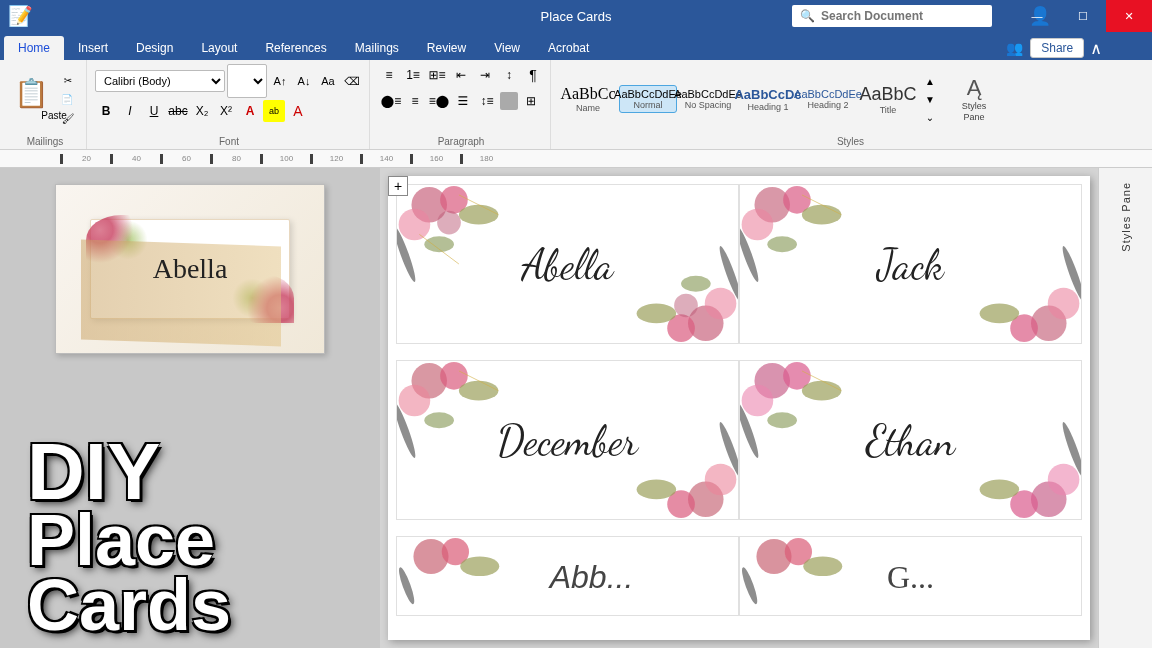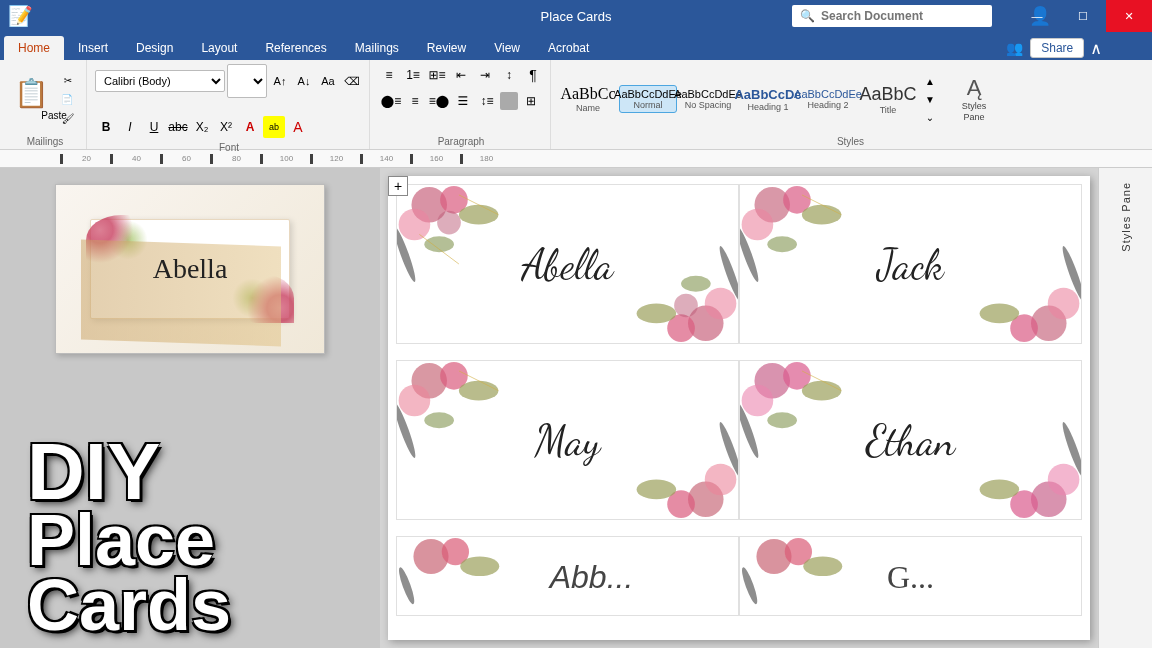"Home" .ribbon-tab.active { color: #c2410c -> #1d4ed8 }
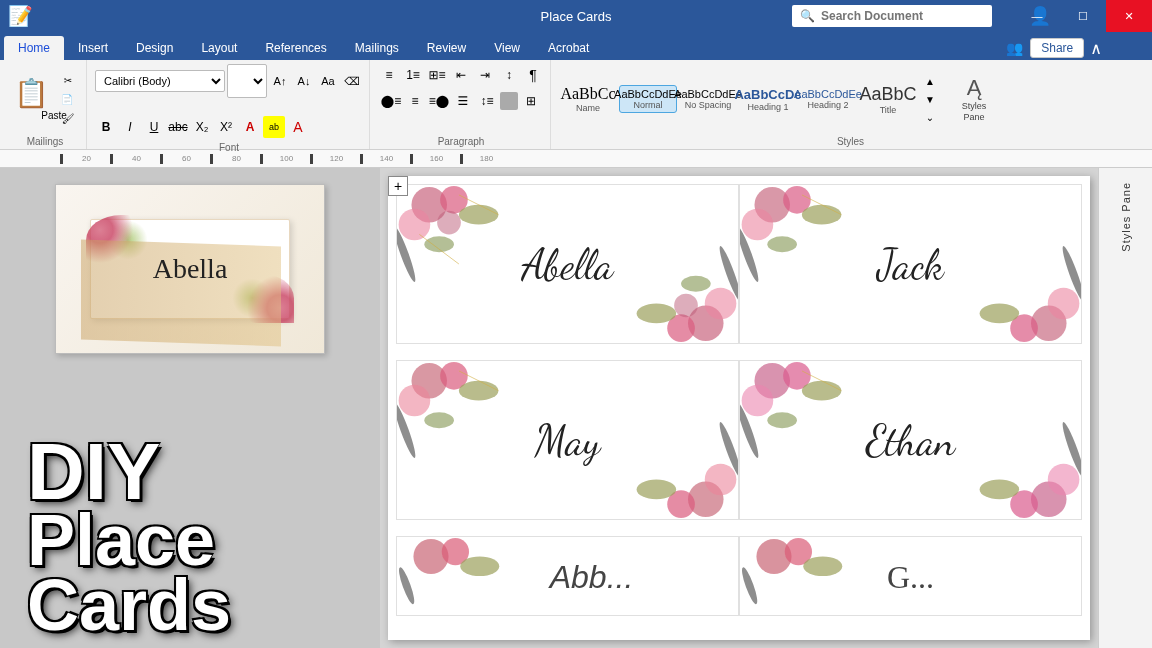"Calibri (Body)" div.ribbon-group-content { gap: 16px -> 0 }
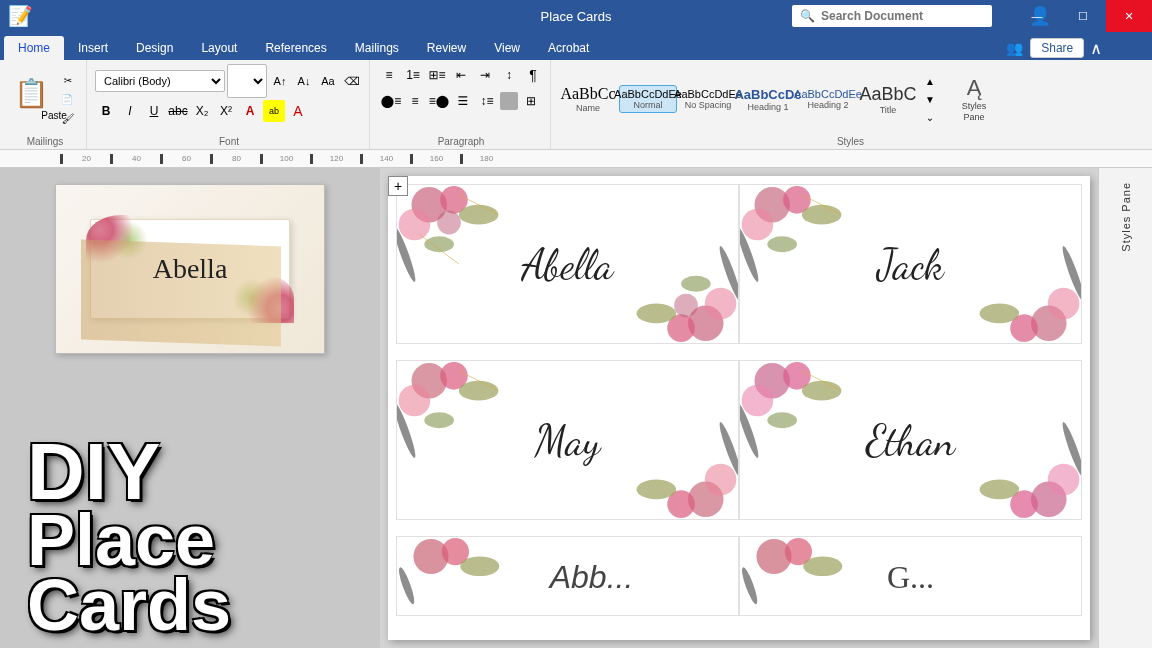"May" div.card-name { text: May -> December }
